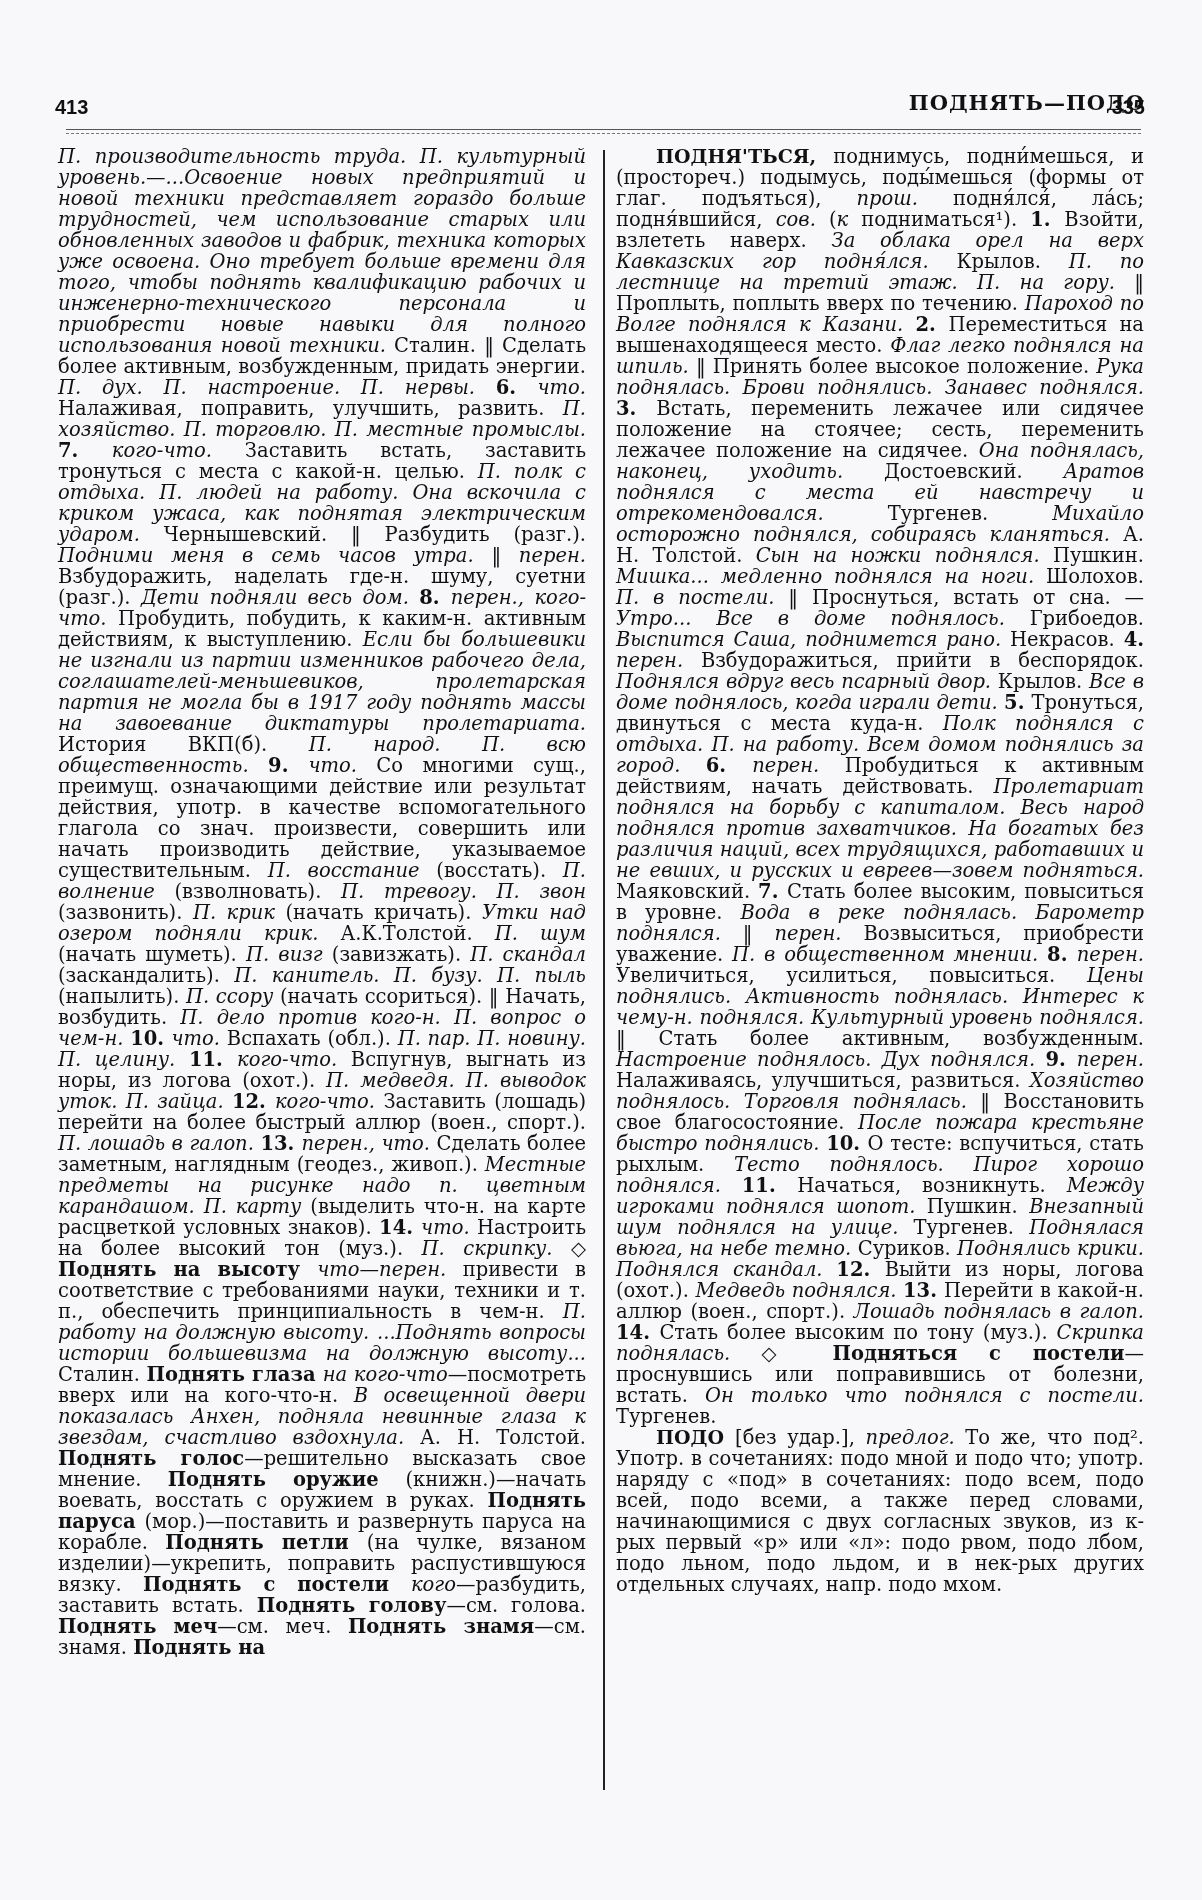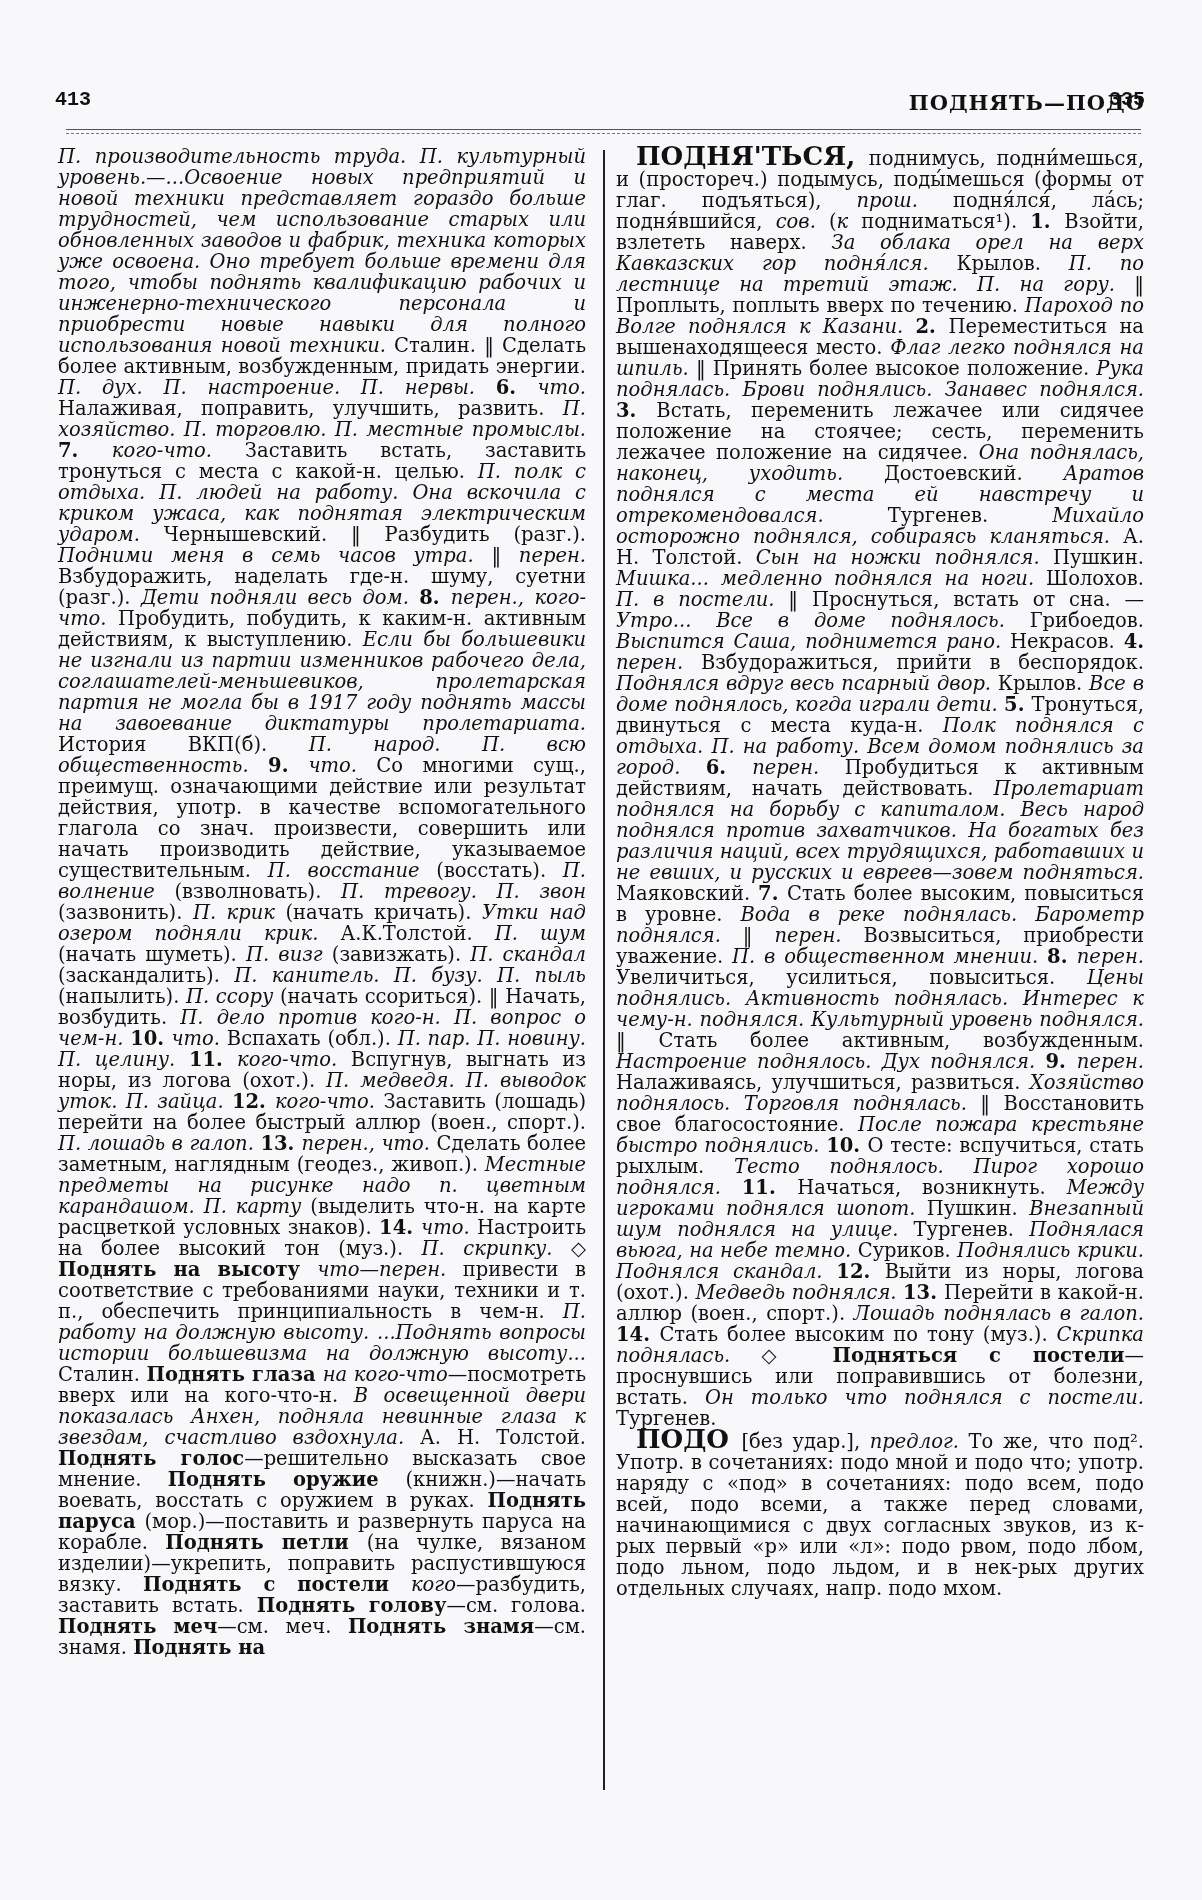"413" .pnum { font-family: Liberation Mono, monospace -> Liberation Sans, sans-serif; top: 0 -> 8px }
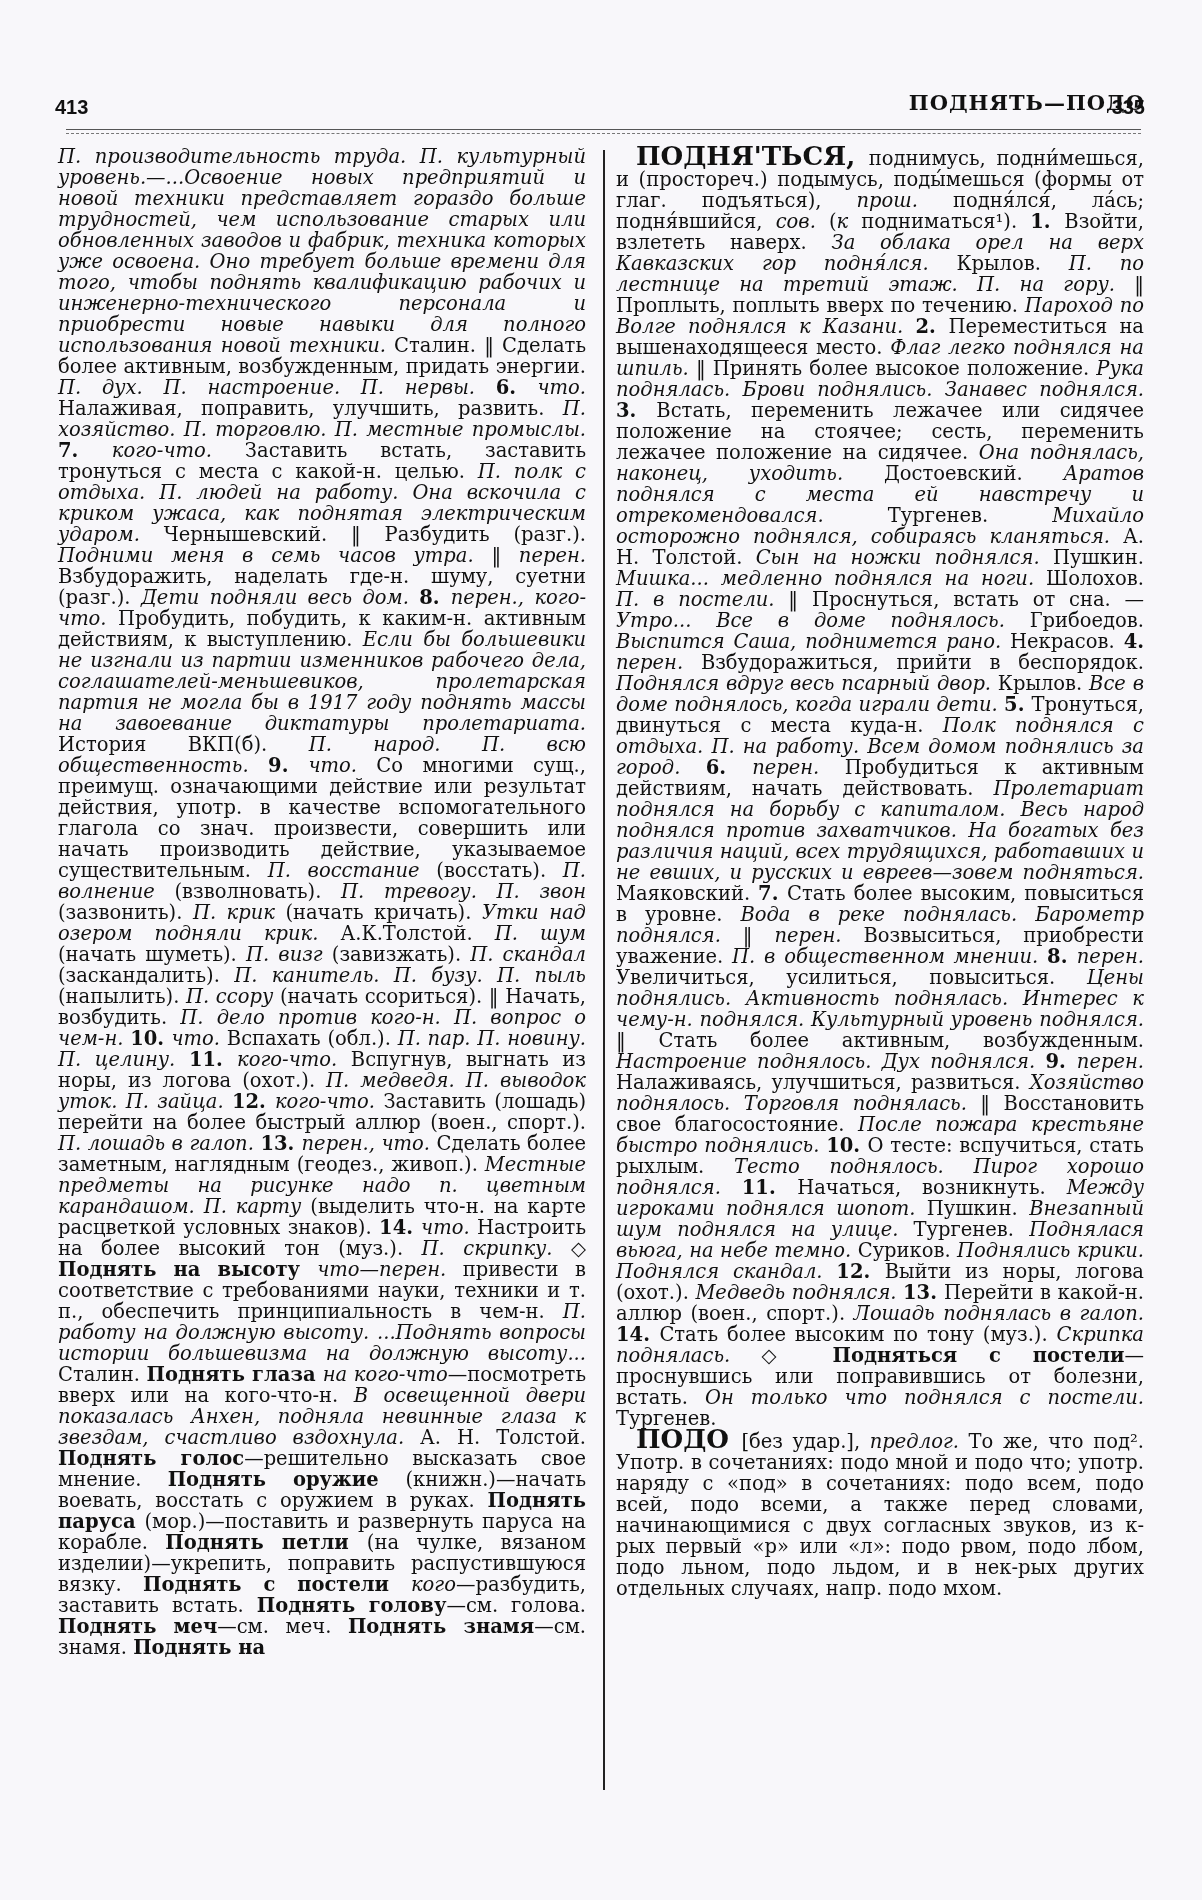"ПОДНЯ'ТЬСЯ," .hw { font-size: 26px -> 19px; margin-left: none -> 20px }
